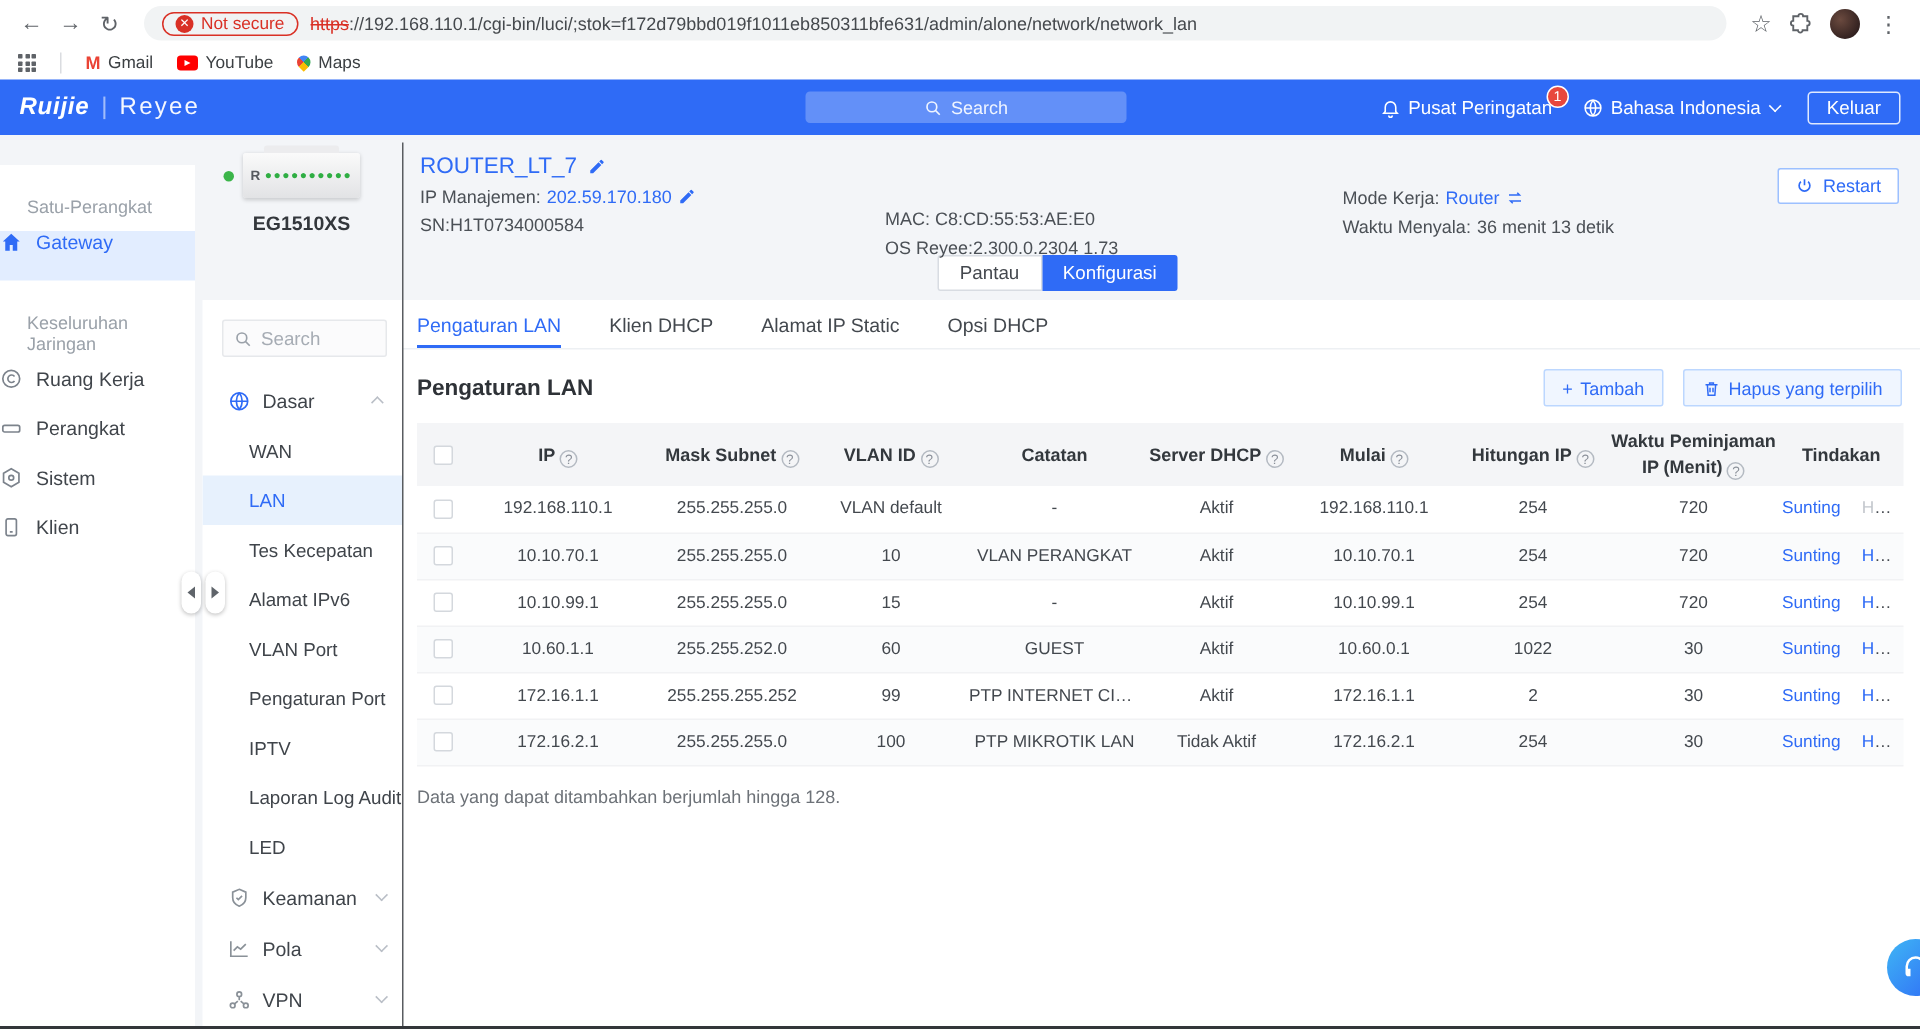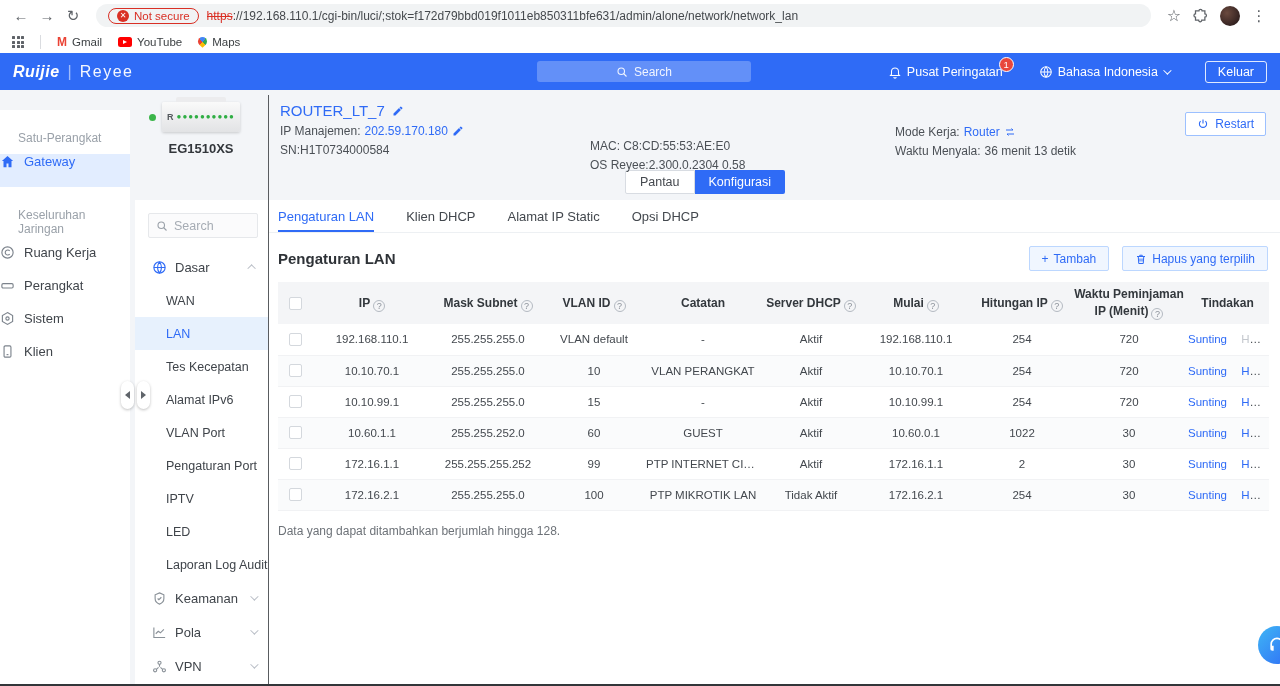"Pusat Peringatan" .hright { gap: 36px -> 20px }
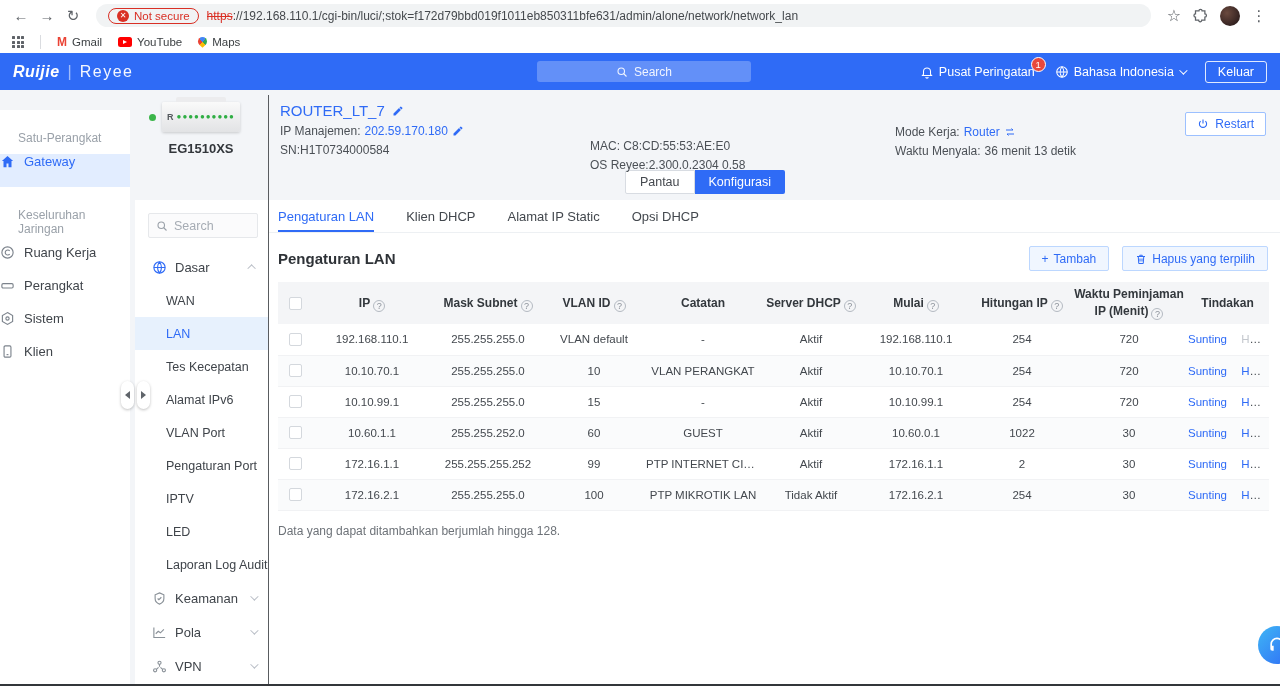"OS Reyee:2.300.0.2304 0.58" div { text: 0.58 -> 1.73 }
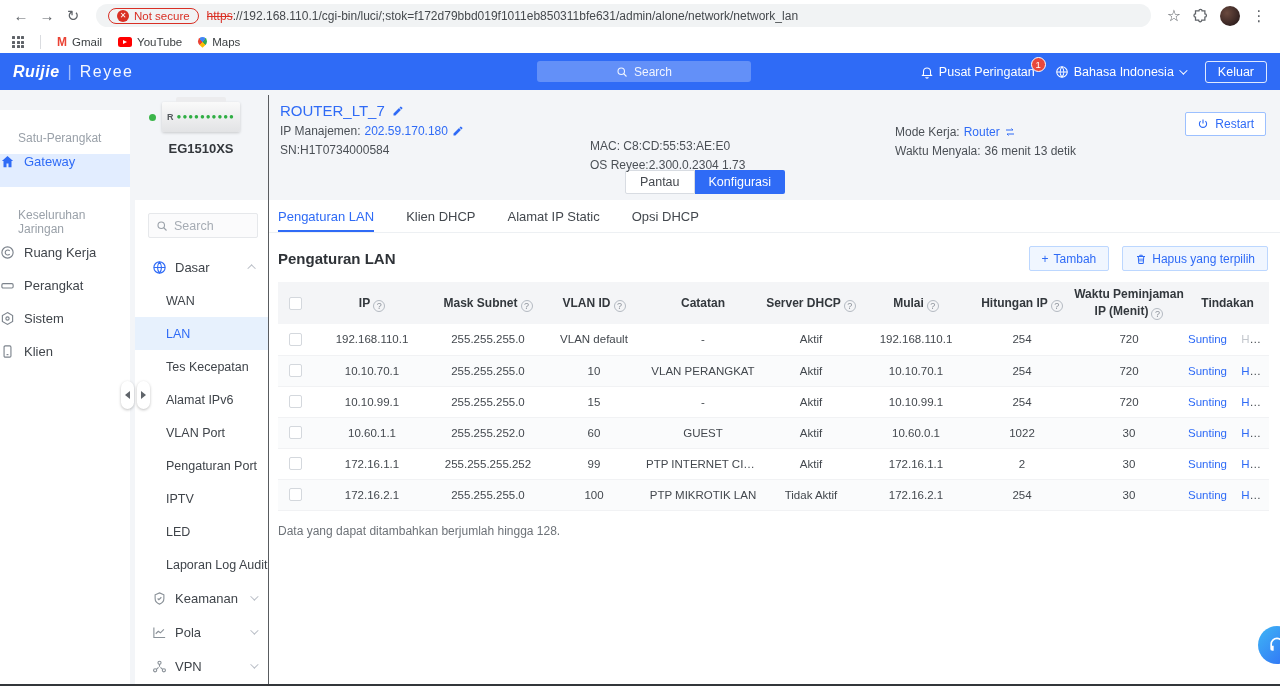"LED" div.sm-child { order: before "Laporan Log Audit" -> after "Laporan Log Audit" }
